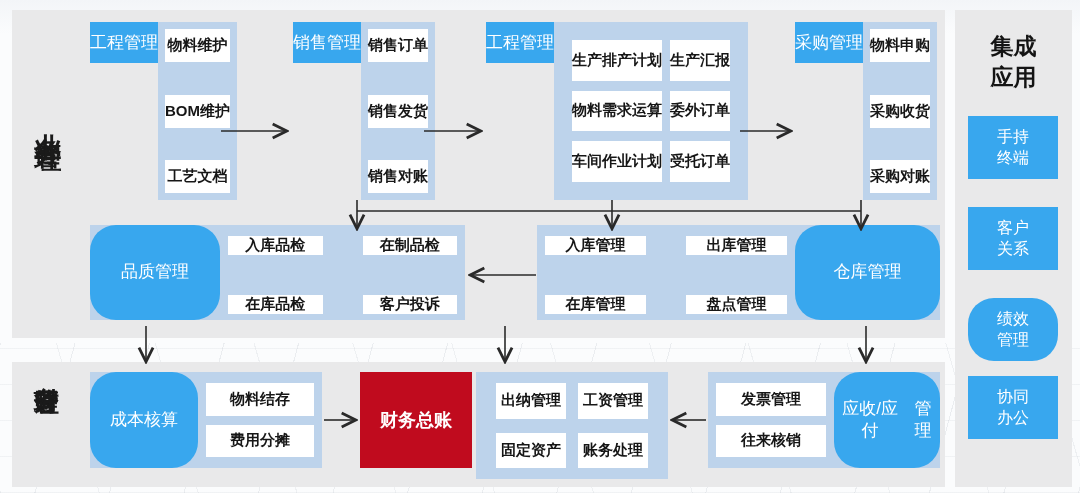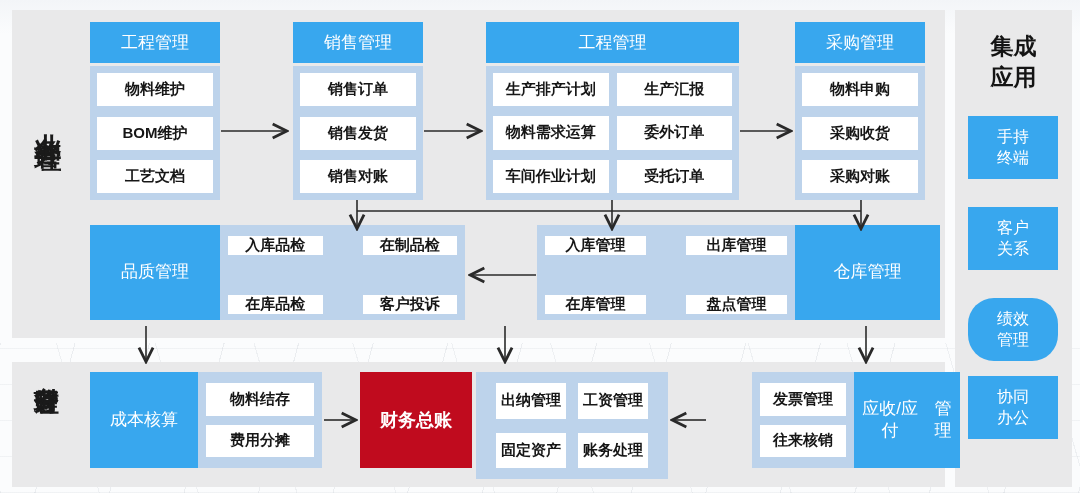"工程管理" .col { flex-direction: column -> row }
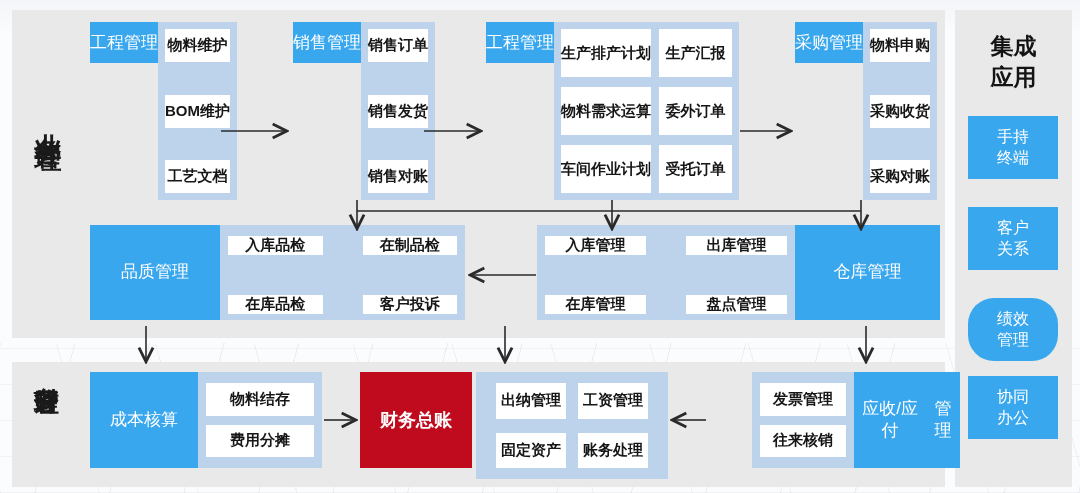"生产排产计划" .tray2 { padding: 7px -> 18px }
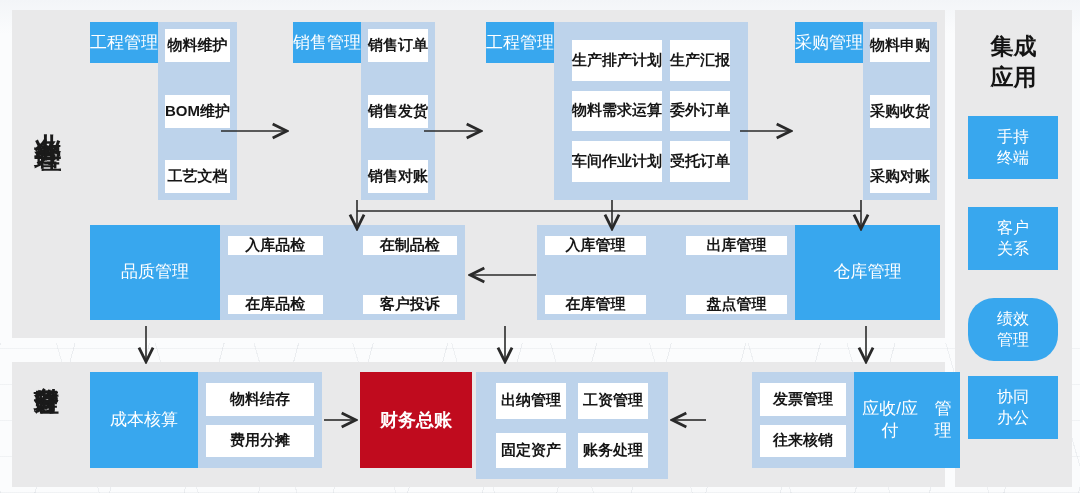"品质管理" .bluebox { border-radius: none -> 26px }
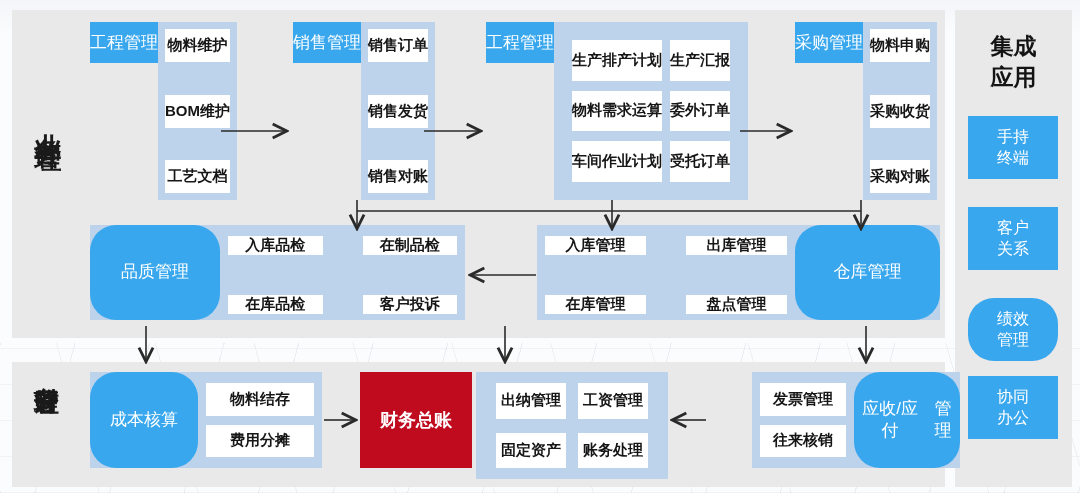"发票管理" #grp-receivable { margin-left: 44px -> none; width: 208px -> 232px }
